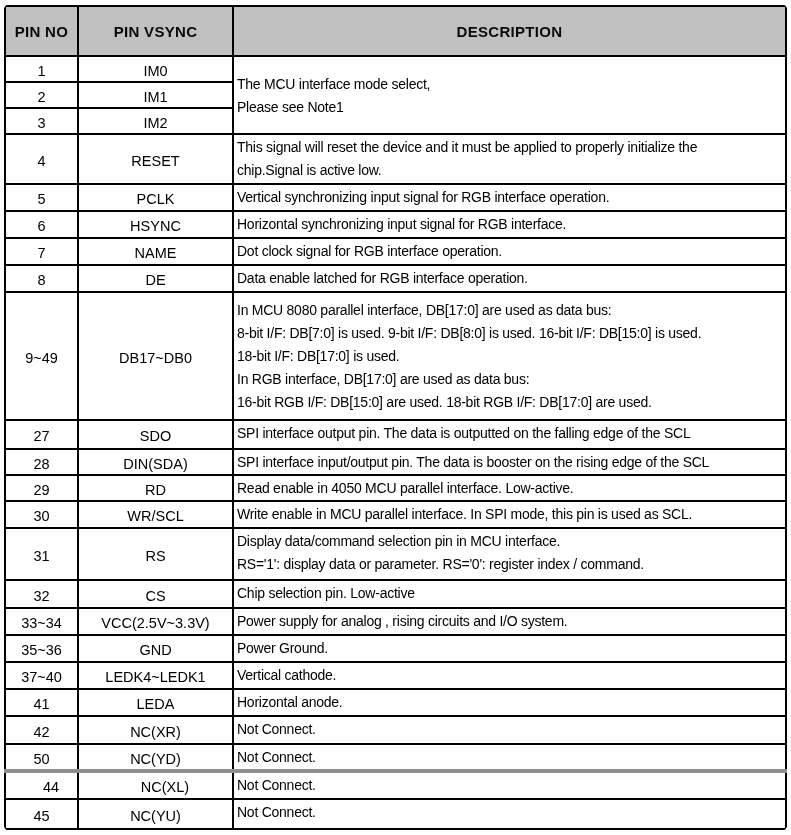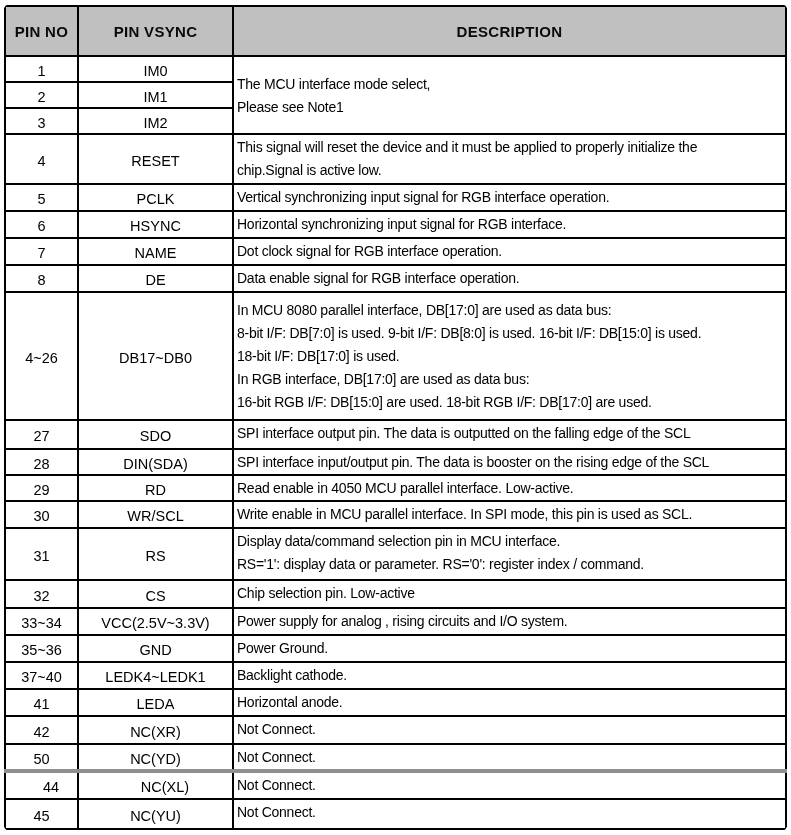"Data enable signal for RGB" div.desc-text { text: signal -> latched }
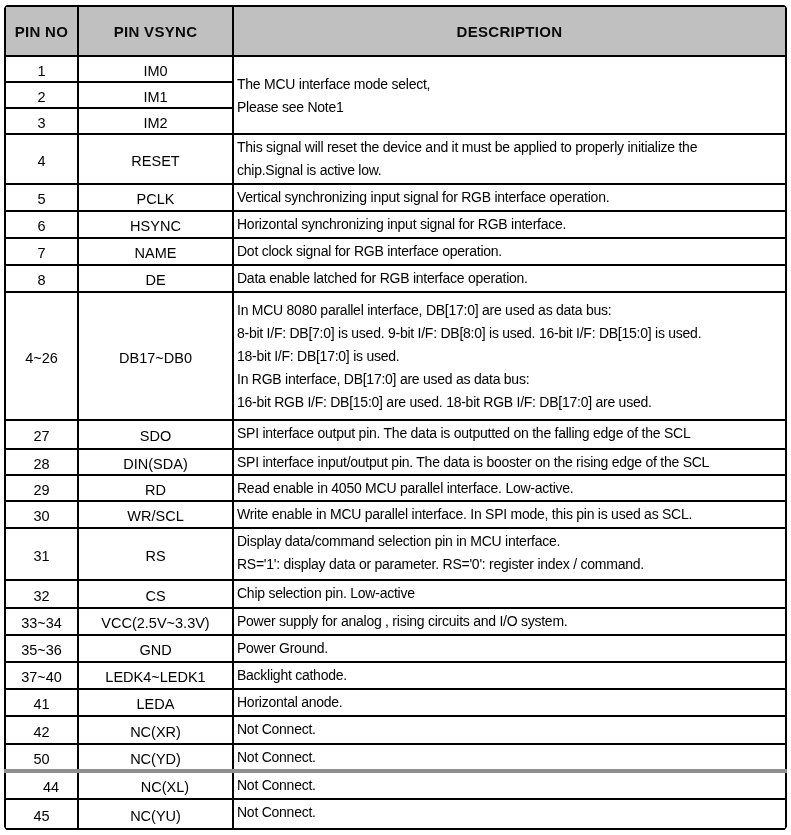"4~26" td.pin { text: 4~26 -> 9~49 }
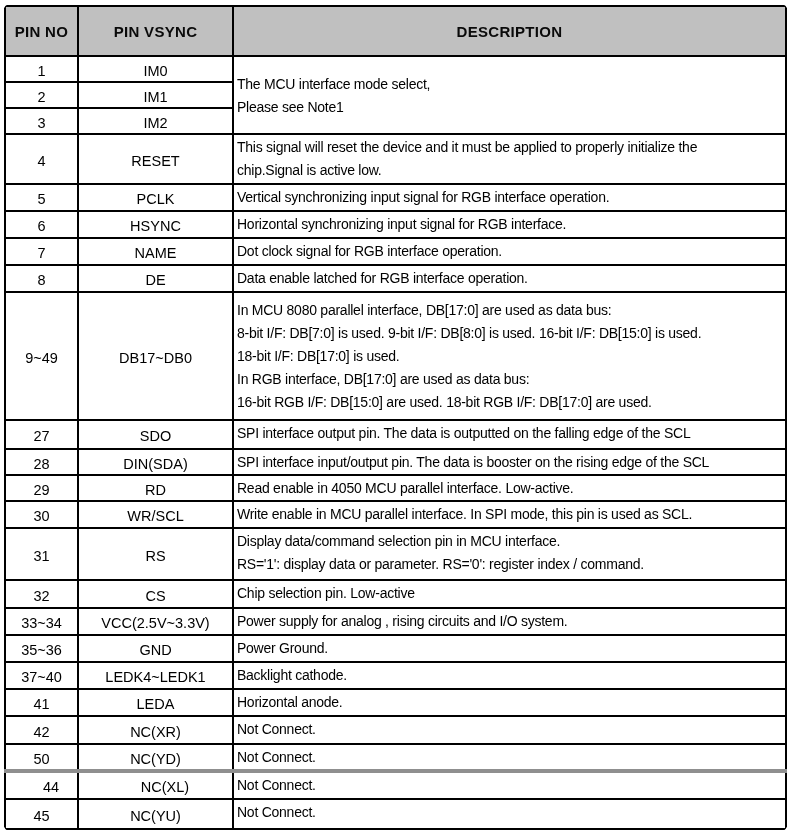"Backlight cathode." div.desc-text { text: Backlight -> Vertical }
